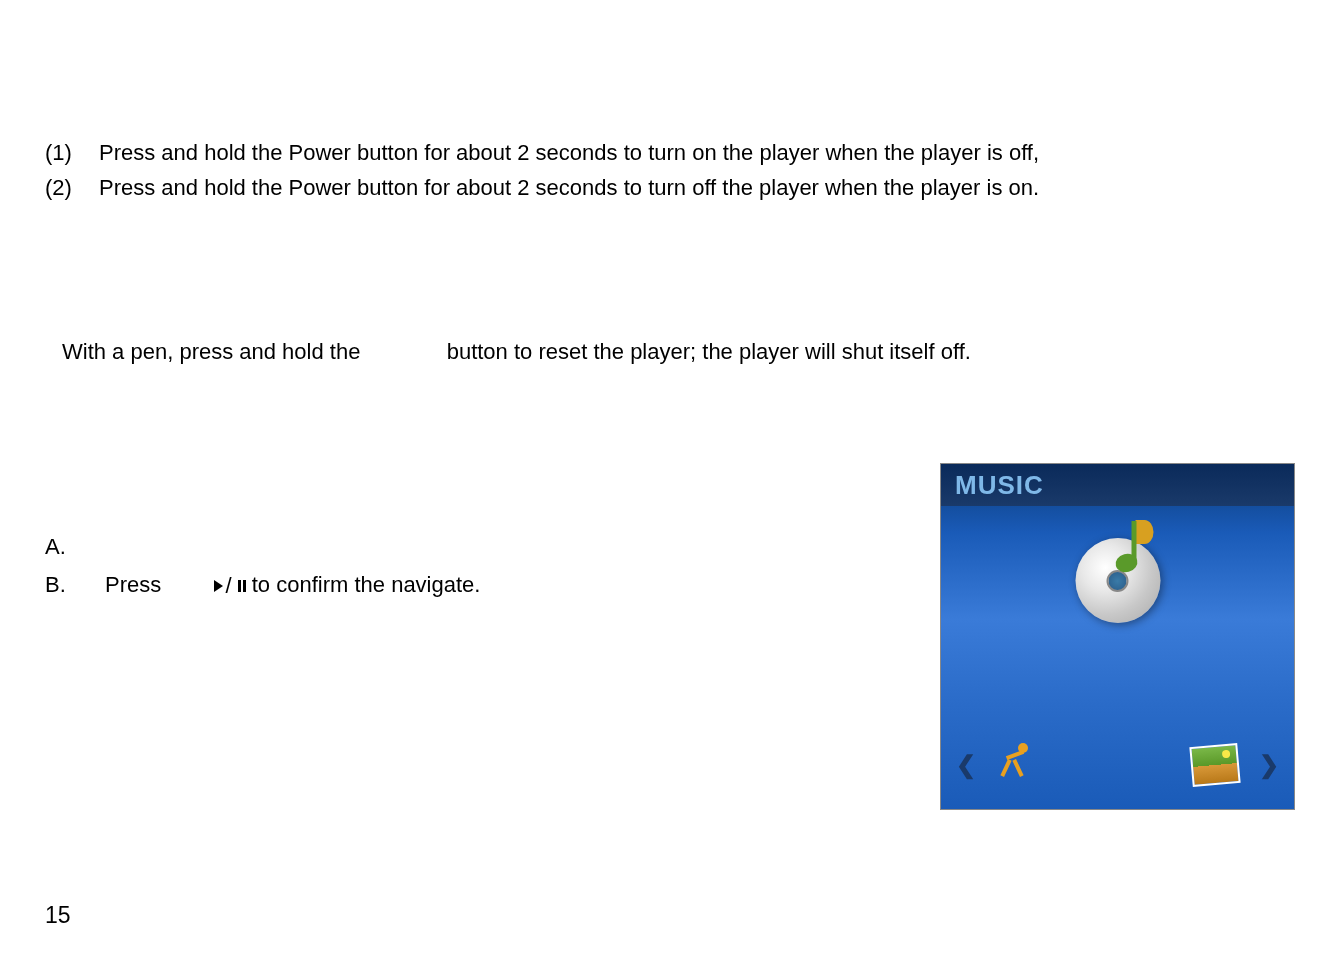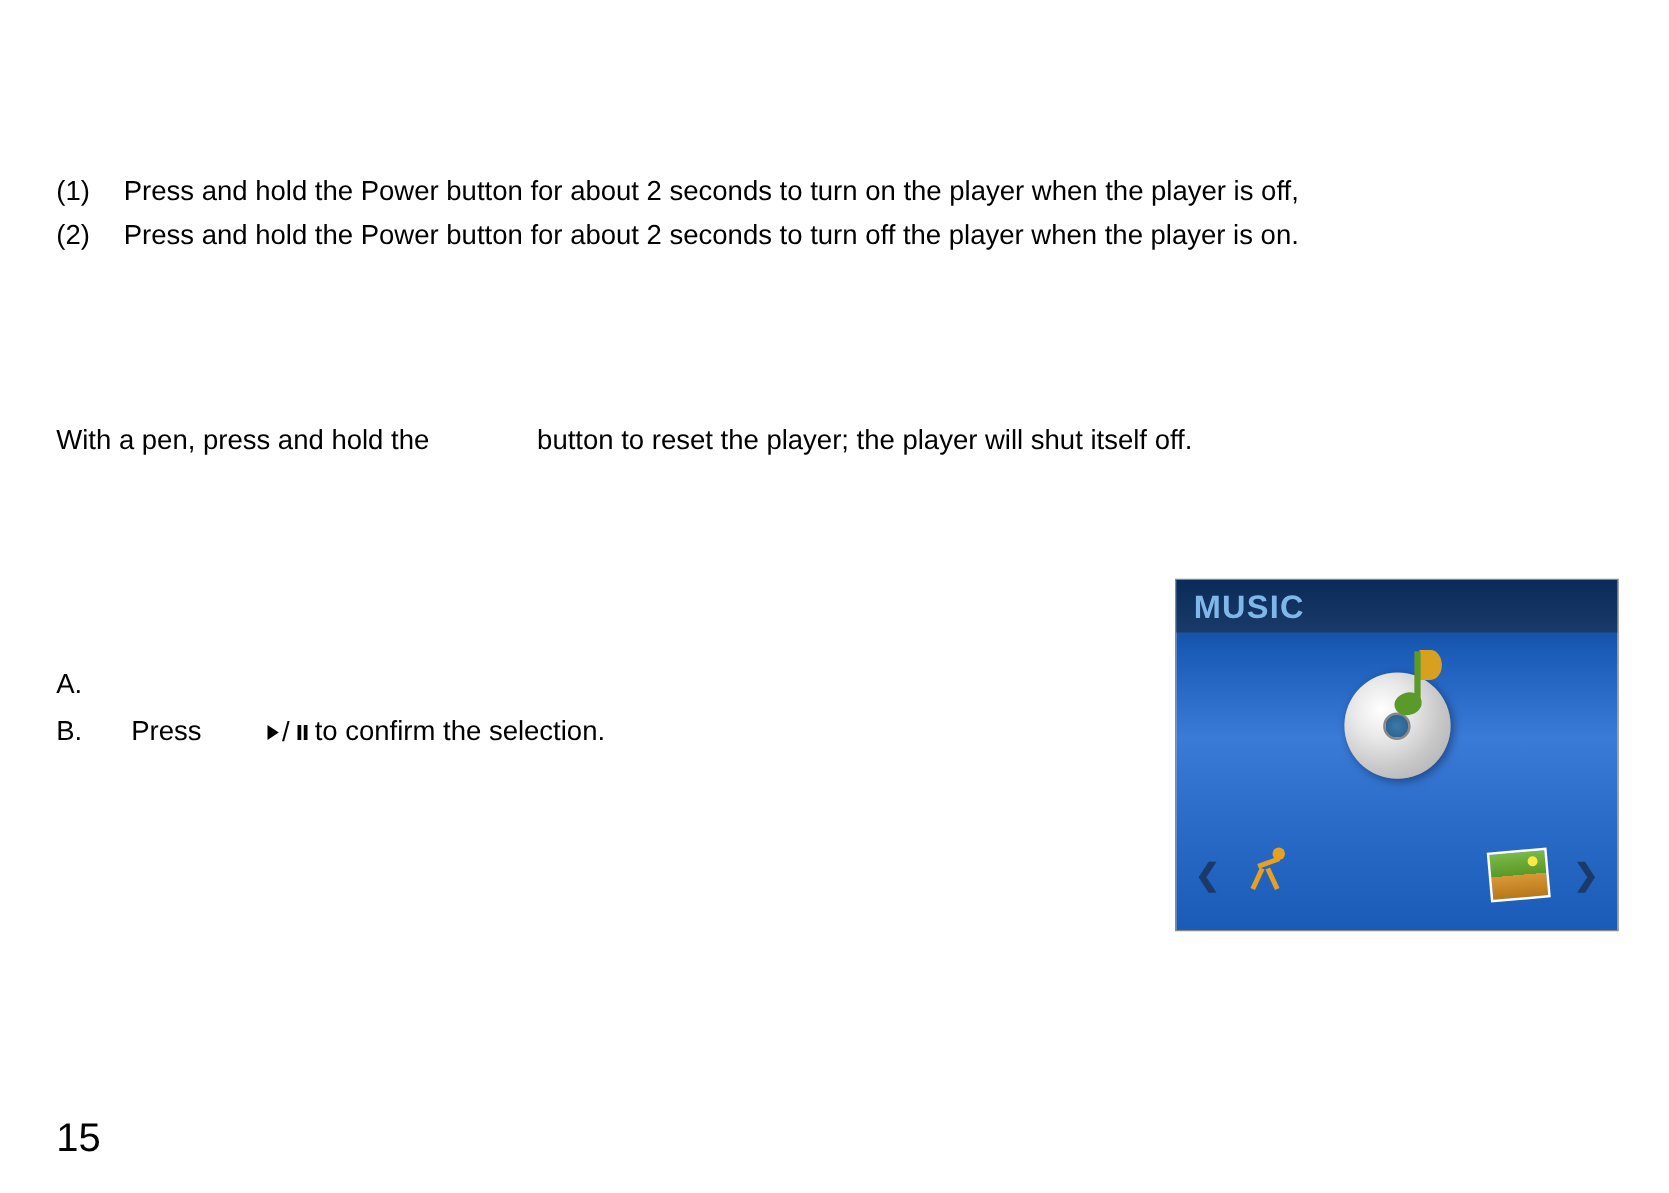"With a pen, press and" .reset-line { margin-left: none -> 17px }
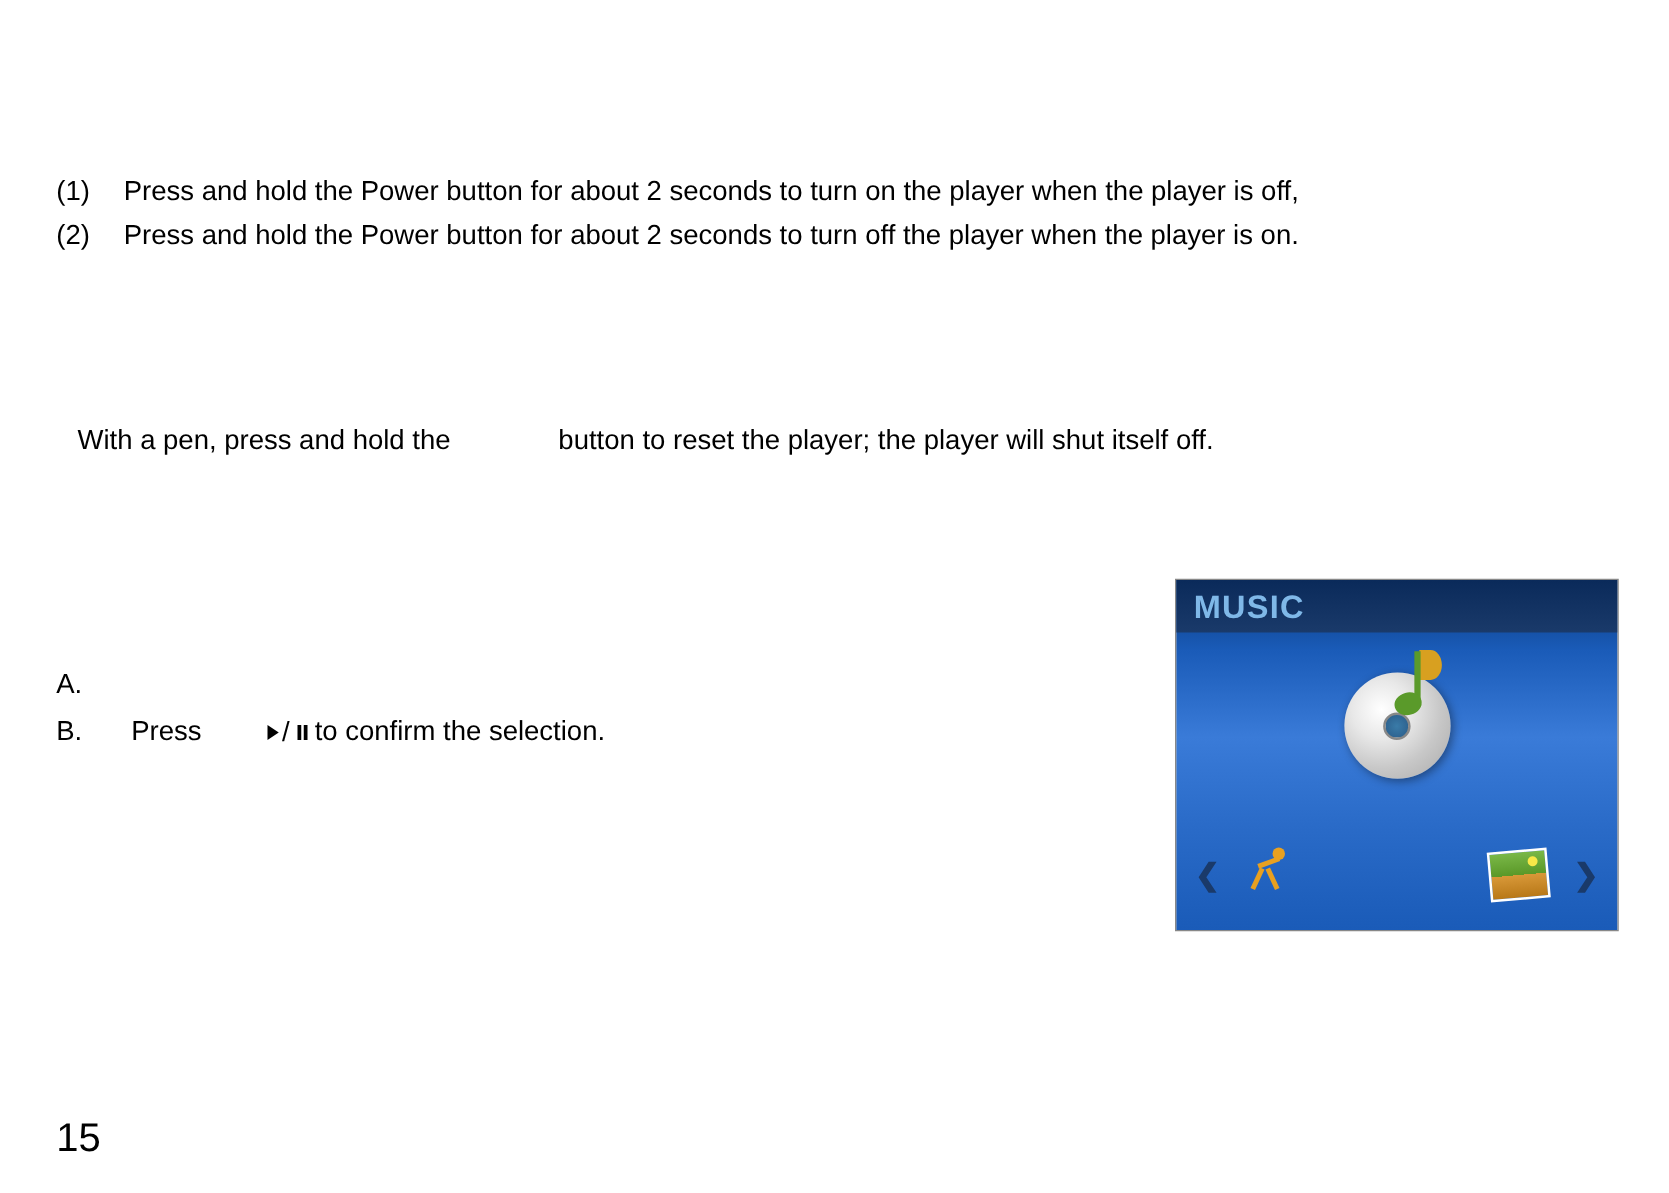"MUSIC" .music-screen { height: 282px -> 347px }
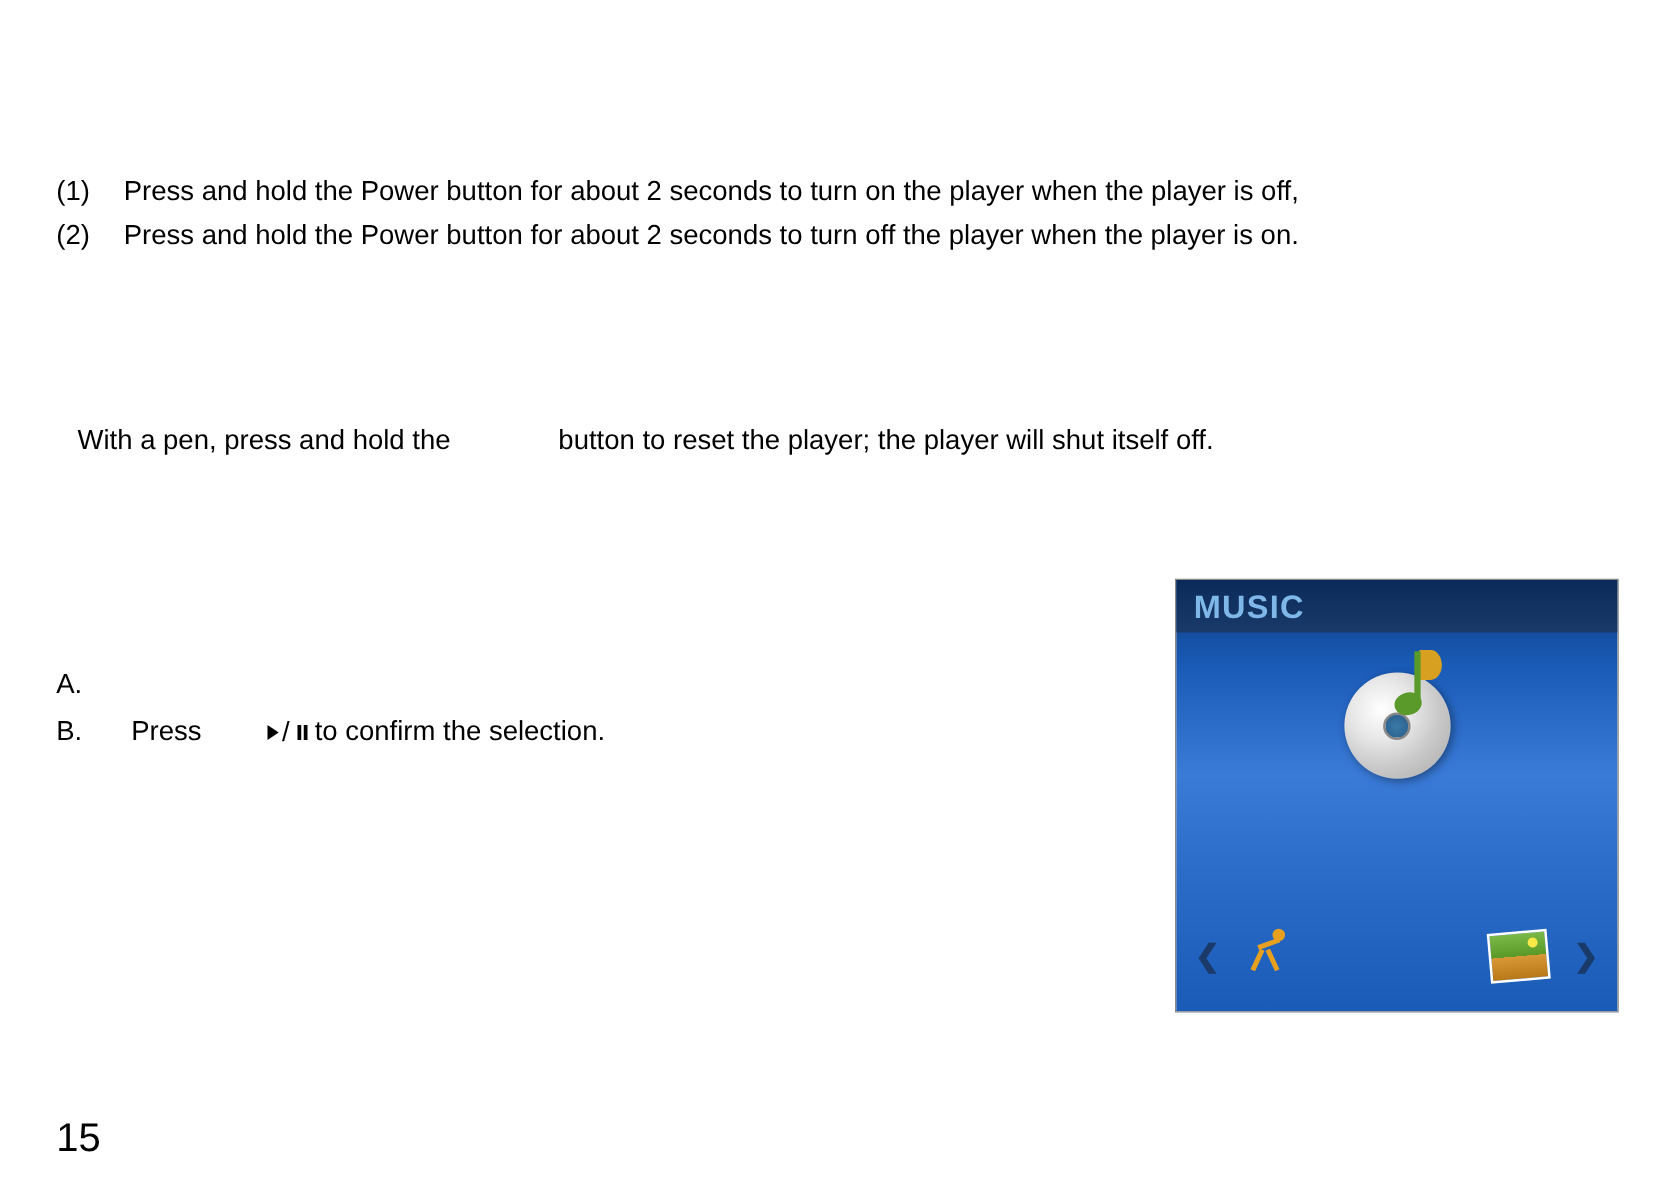"to confirm the selection." span { text: selection -> navigate }
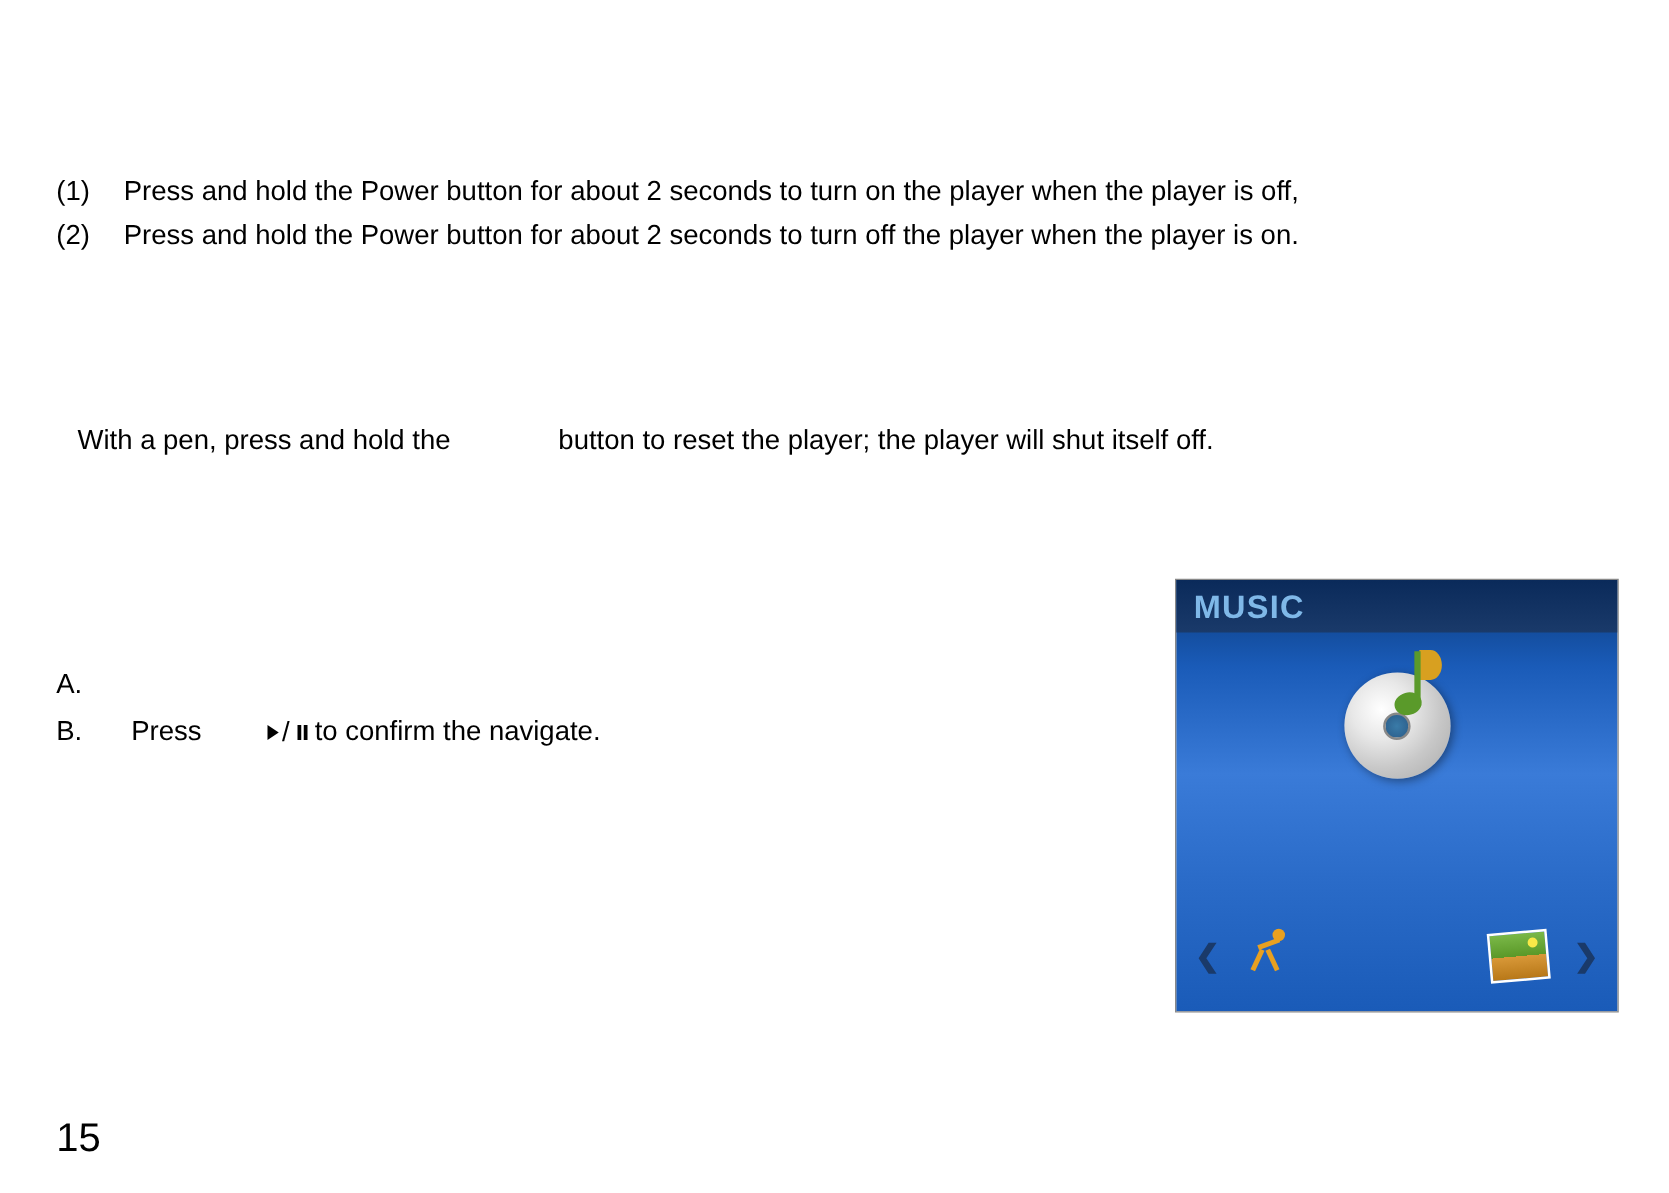"15" .page-number { font-size: 32px -> 23px }
